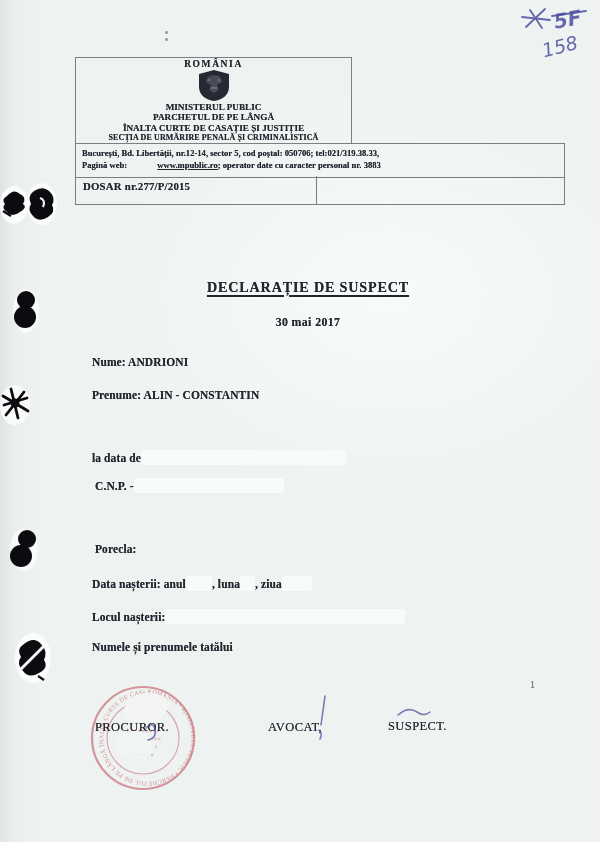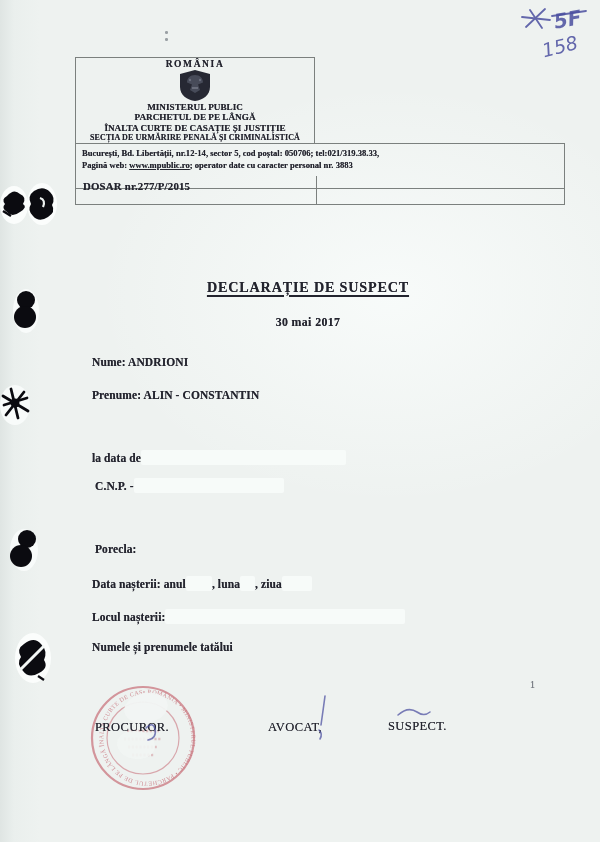"ROMÂNIA" .org-box { width: 240px -> 277px }
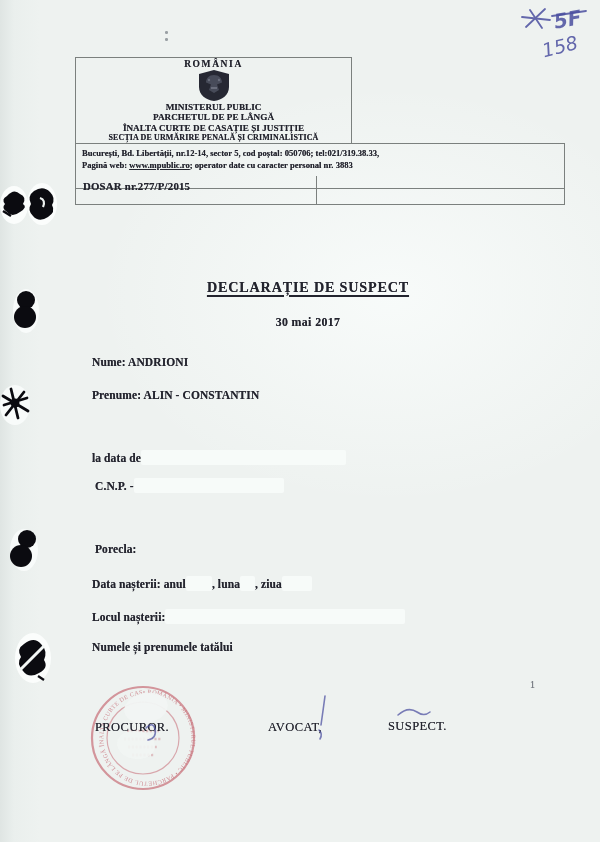"București, Bd. Libertății, nr.12-14," .addr-box { height: 46px -> 35px }
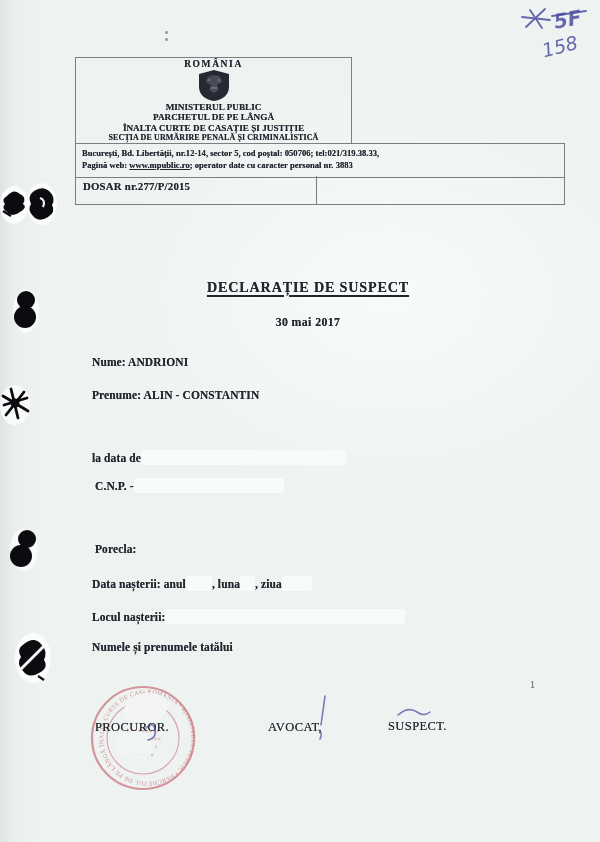"www.mpublic.ro" .addr-link { margin-left: none -> 28px }
